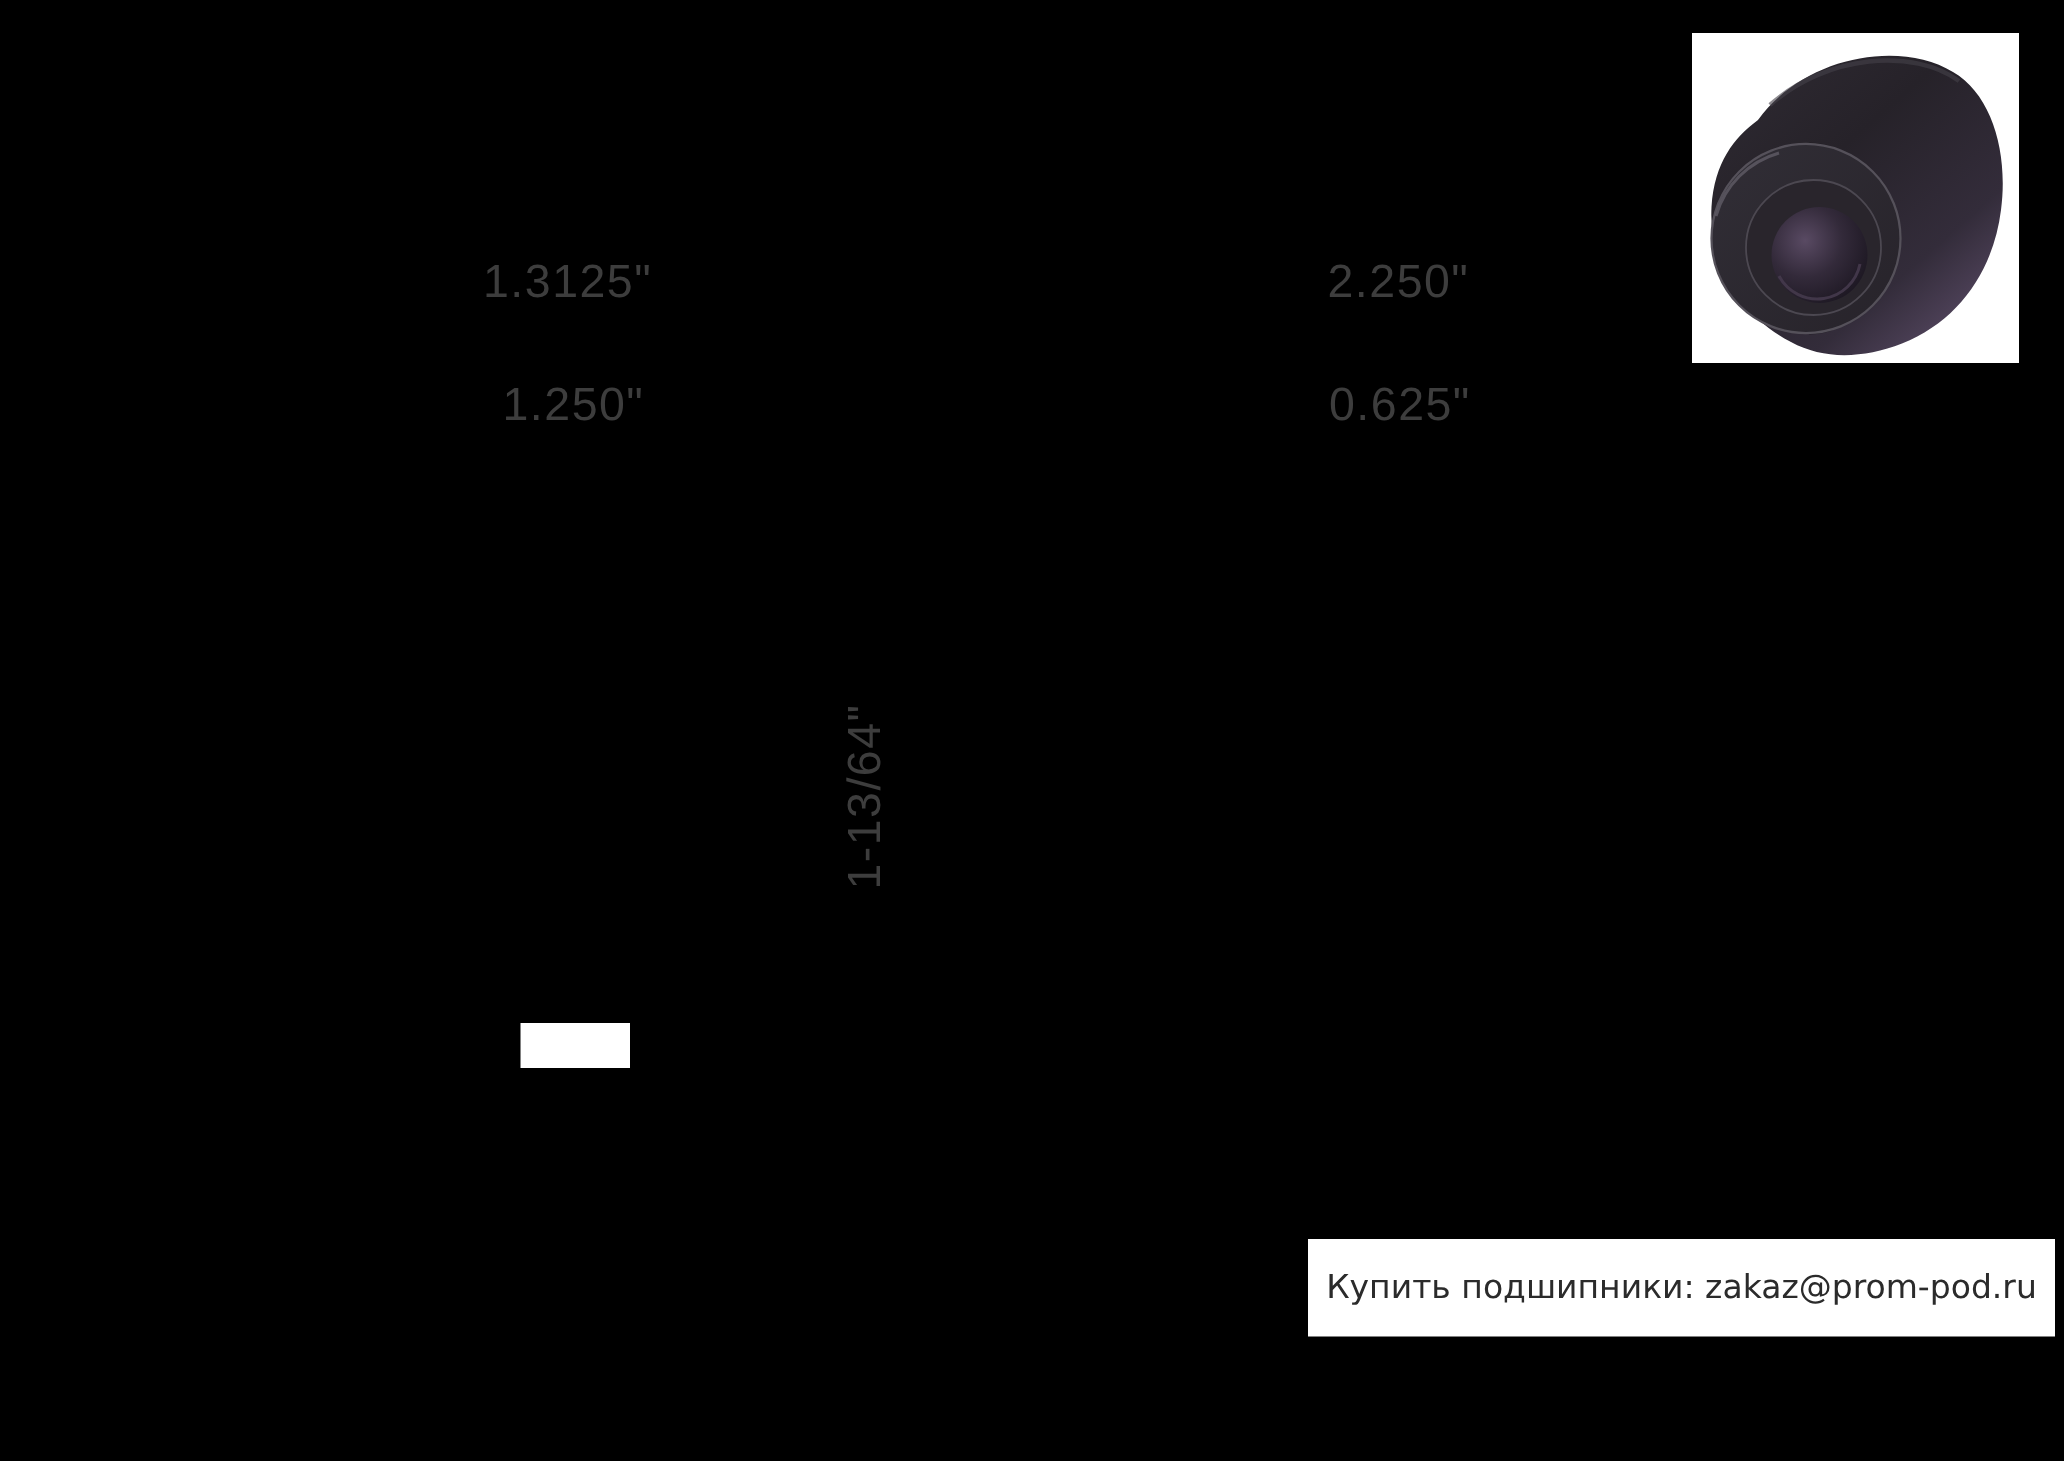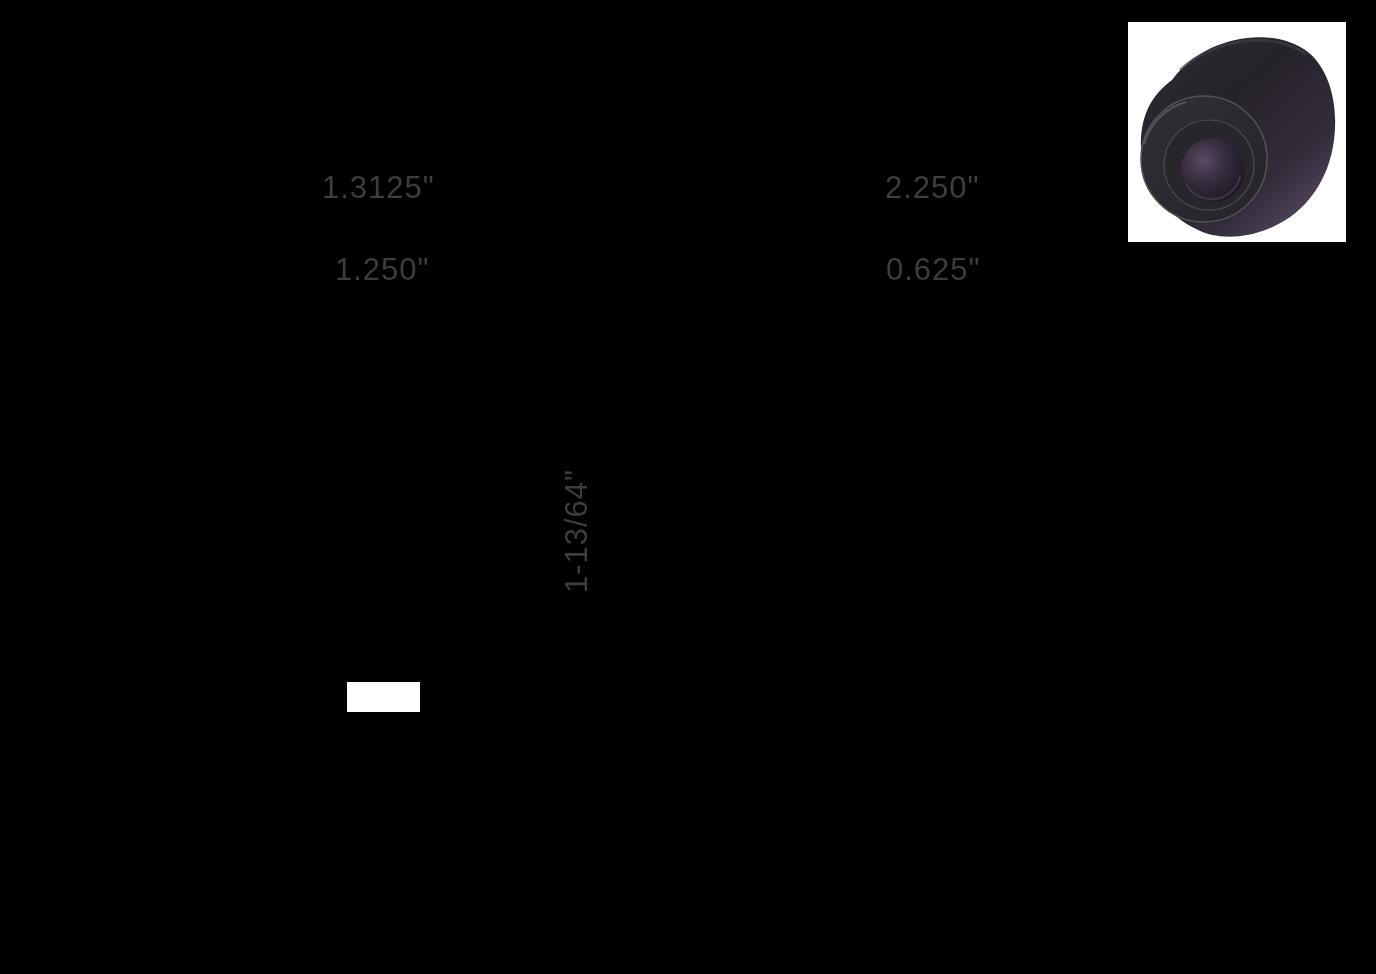"Купить подшипники: zakaz@prom-pod.ru" div.contact-banner { html: none -> <div> <span>Купить подшипники: zakaz@prom-pod.ru</span> </div> }
